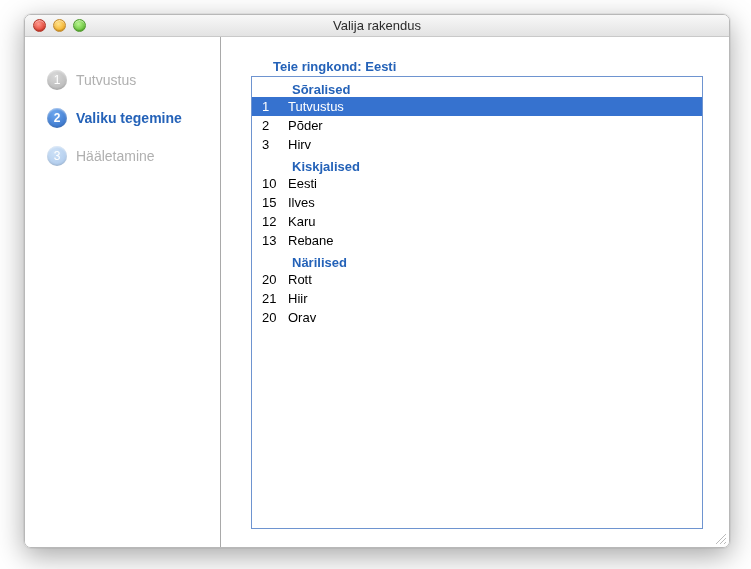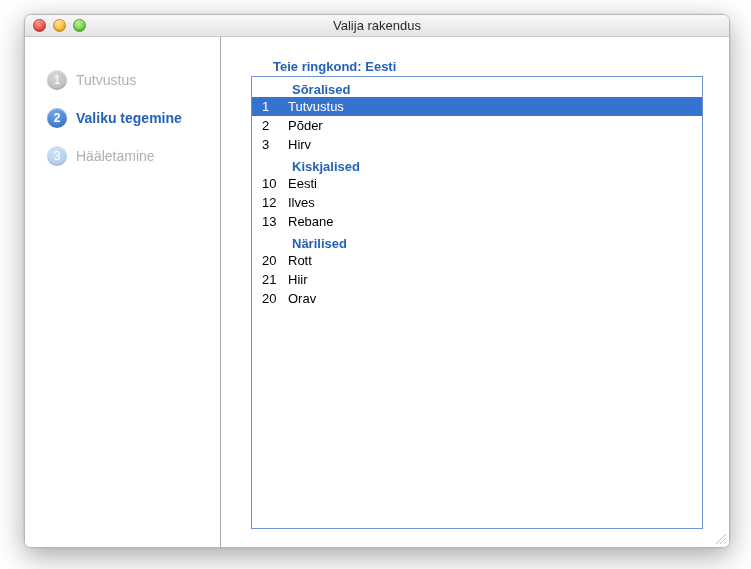"12" span.num { text: 12 -> 15 }
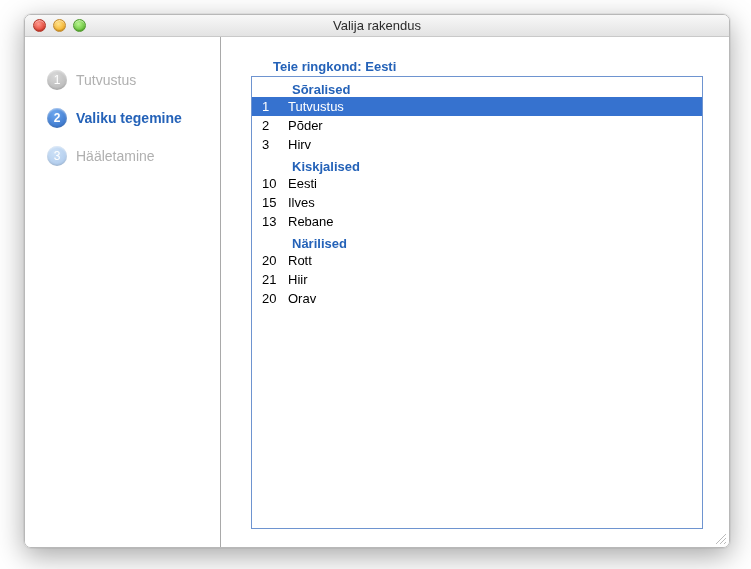"12" div.row { html: none -> <div> <span>12</span> <span>Karu</span> </div> }
